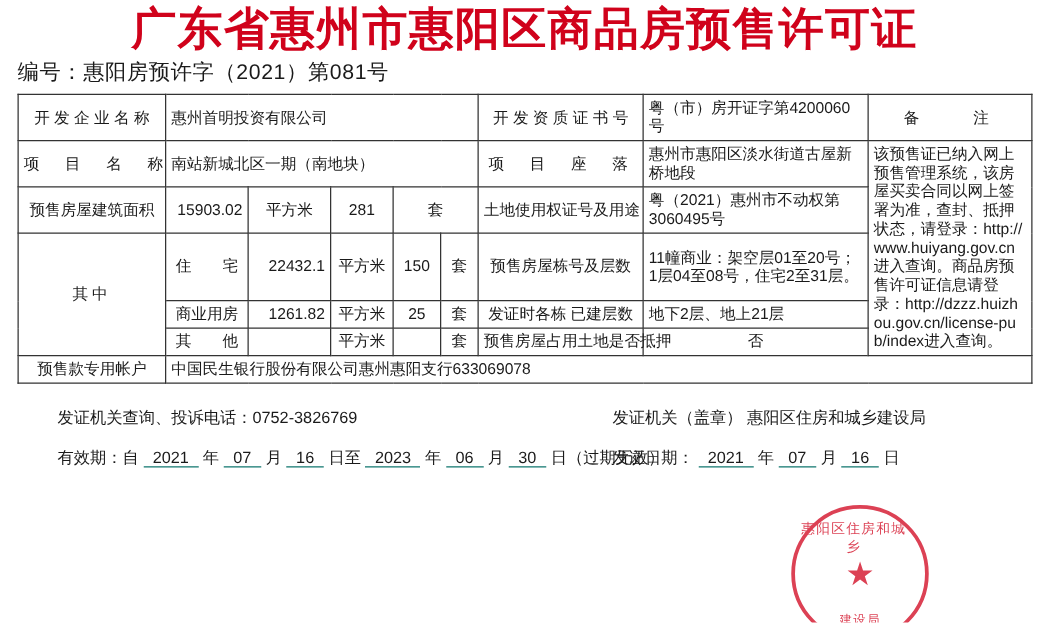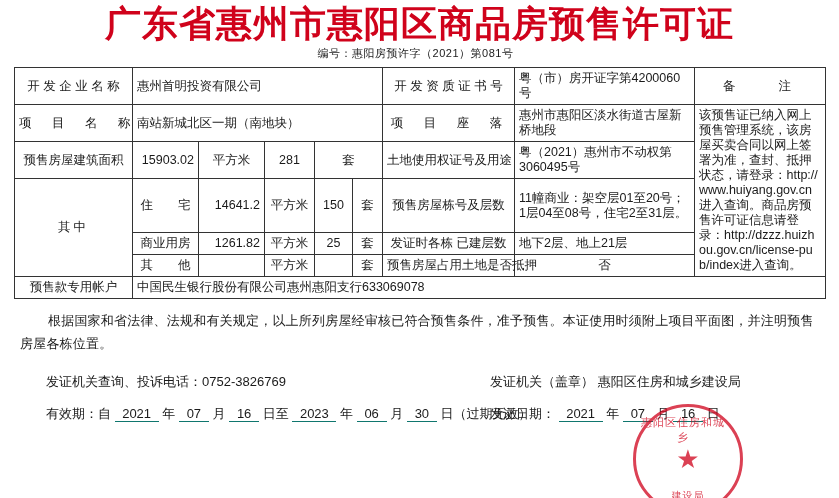"编号：惠阳房预许字（2021）第081号" .doc-no { font-size: 11px -> 17px; text-align: center -> left }
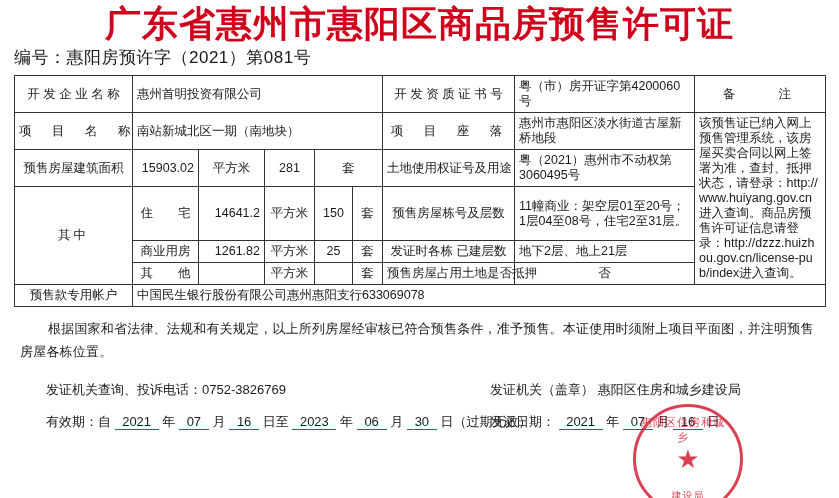"14641.2" td.val-c { text: 14641.2 -> 22432.1 }
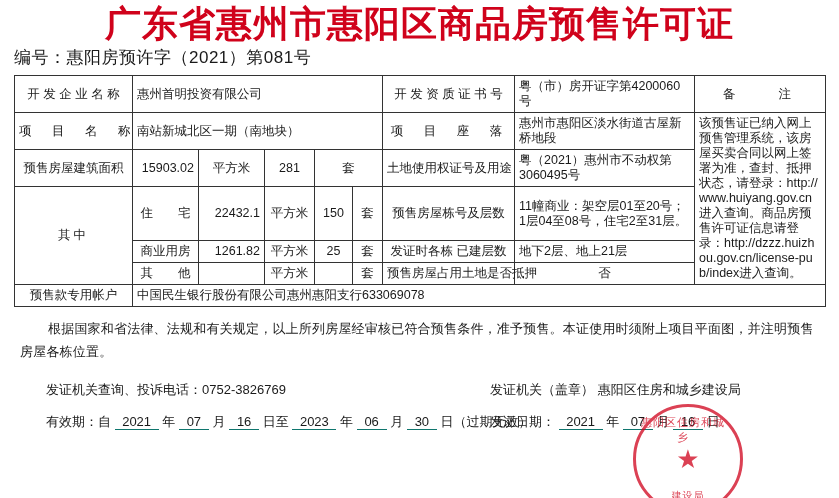"根据国家和省法律、法规和有关规定，以上所列房屋经审核已符合预售条件，准予预售。本" div.para { html: <div>根据国家和省法律、法规和有关规定，以上所列房屋经审核已符合预售条件，准予预售。本证使用时须附上项目平面图，并注明预售房屋各栋位置。</div> -> none }
